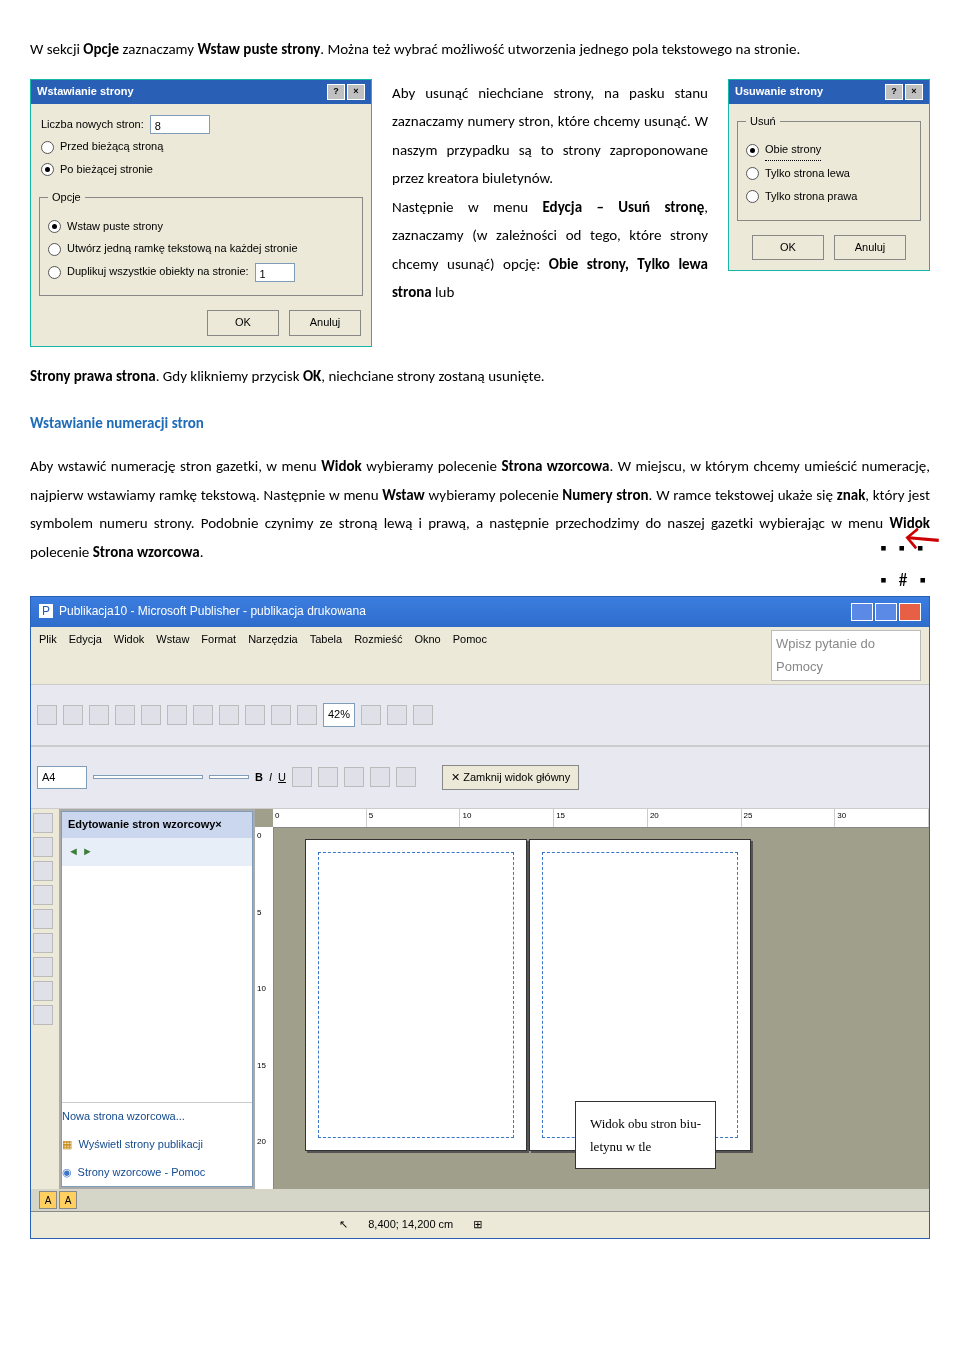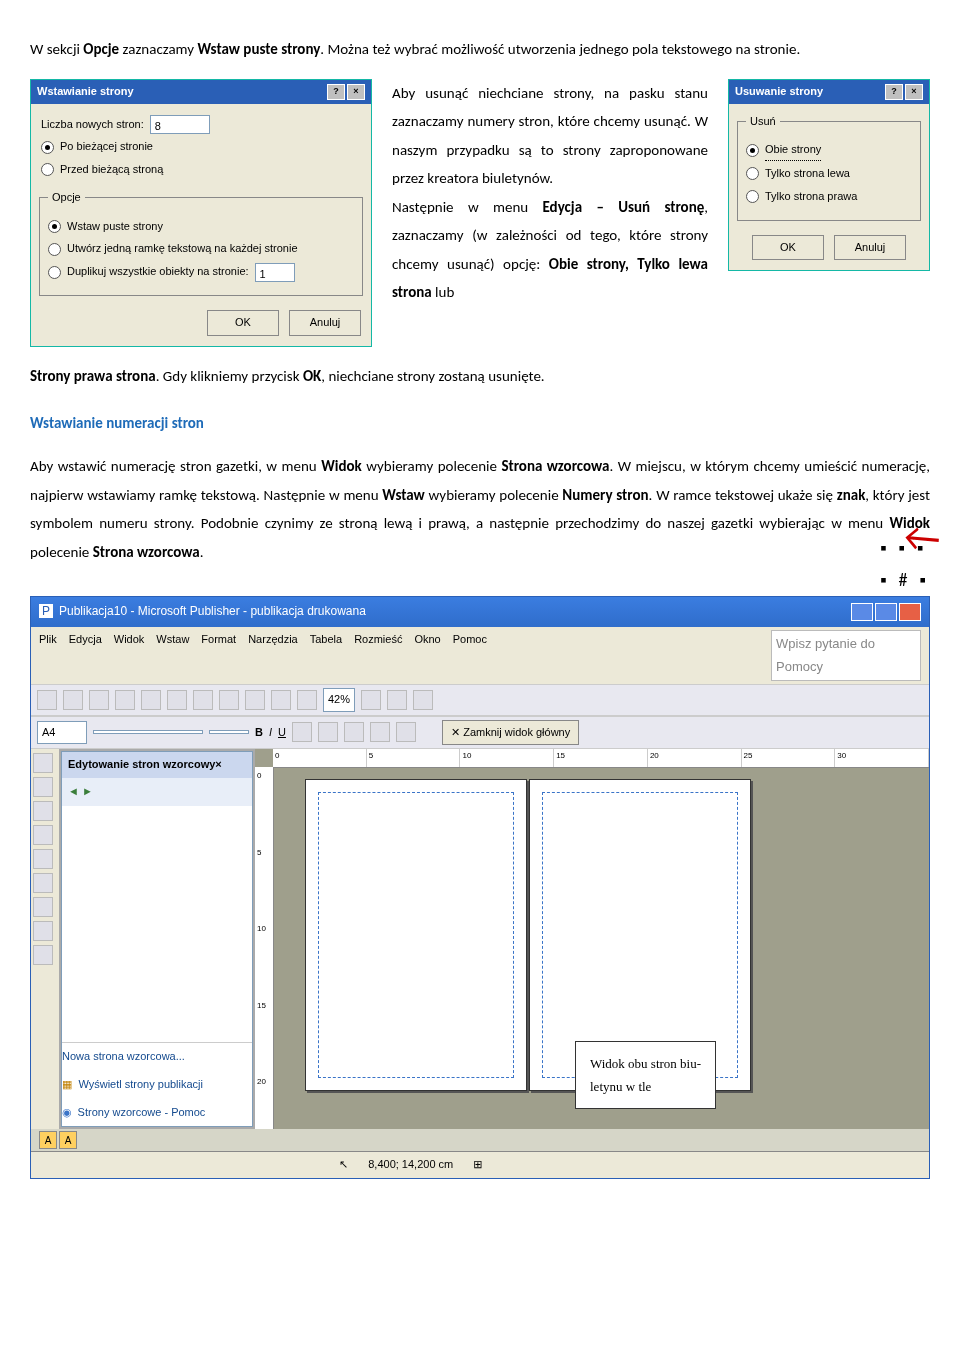"Po bieżącej stronie" div.row { order: before "Przed bieżącą stroną" -> after "Przed bieżącą stroną" }
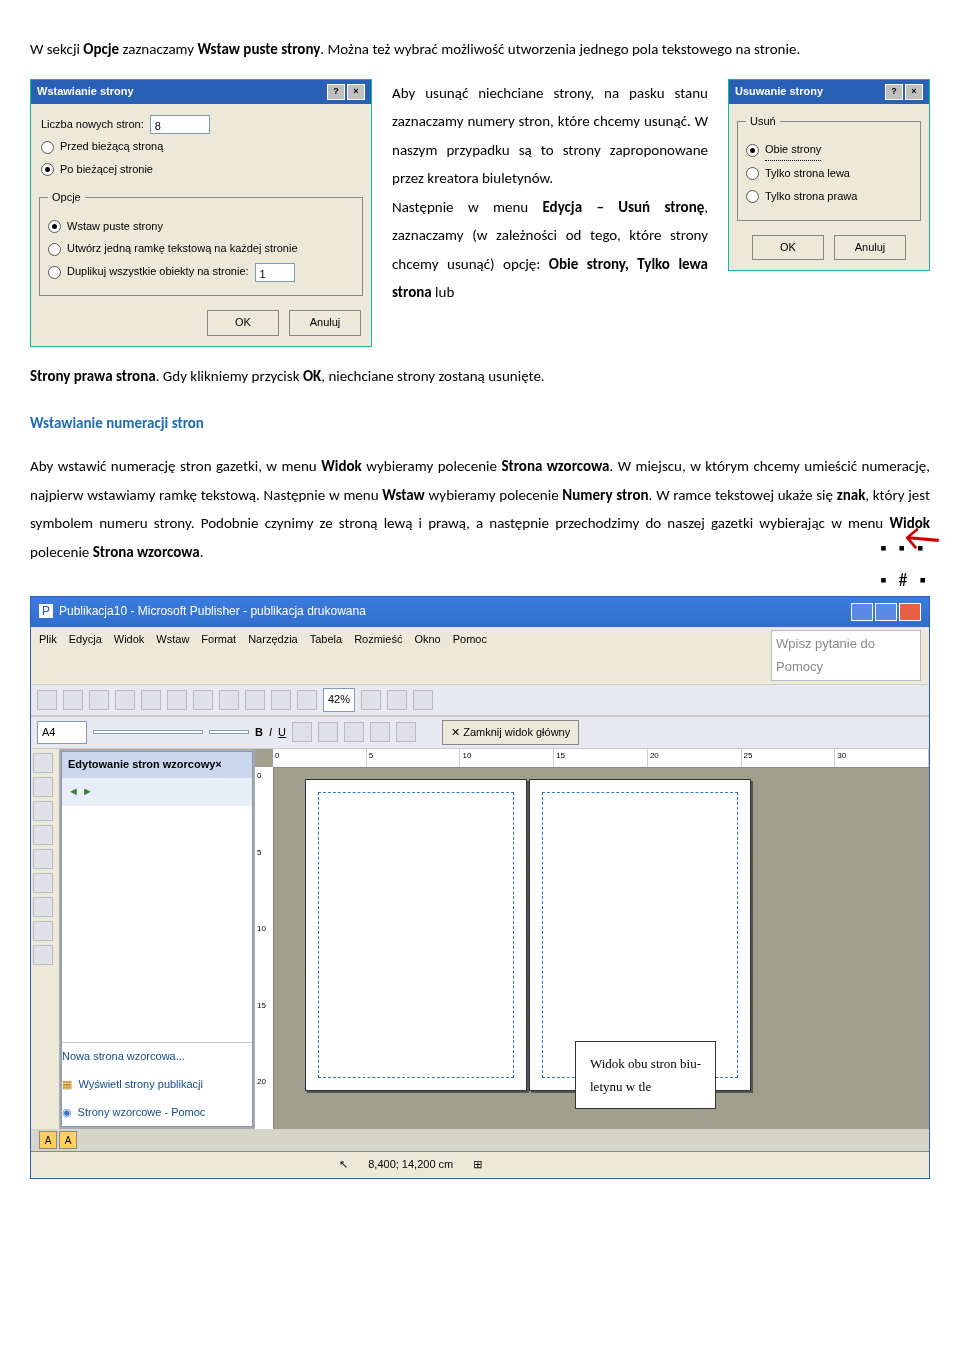"42%" .toolbar { padding: 3px 6px -> 18px 6px }
